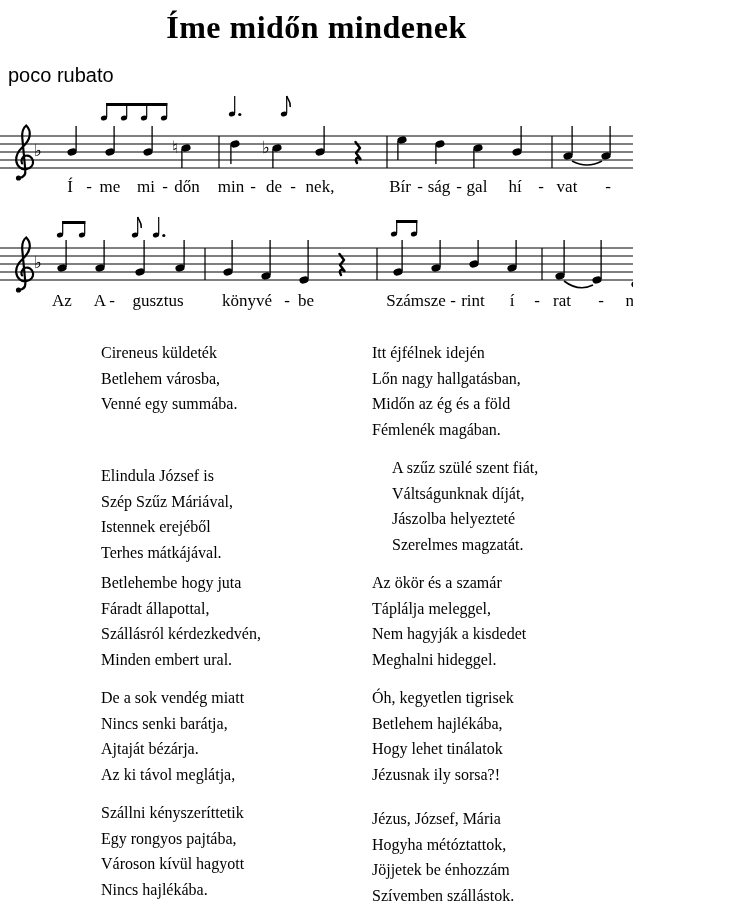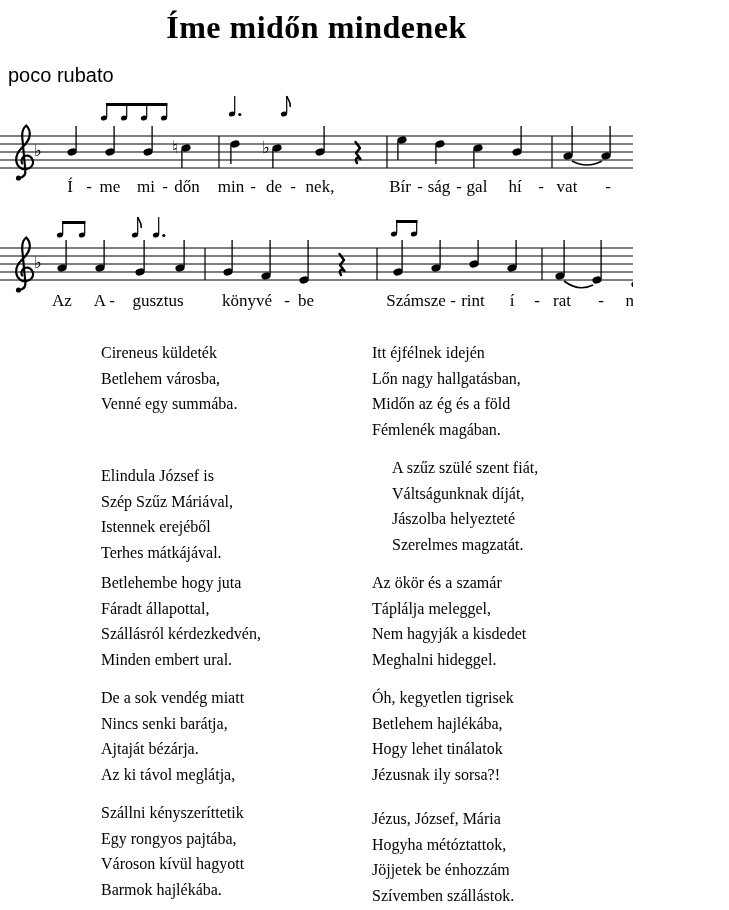"Barmok hajlékába." div { text: Barmok -> Nincs }
